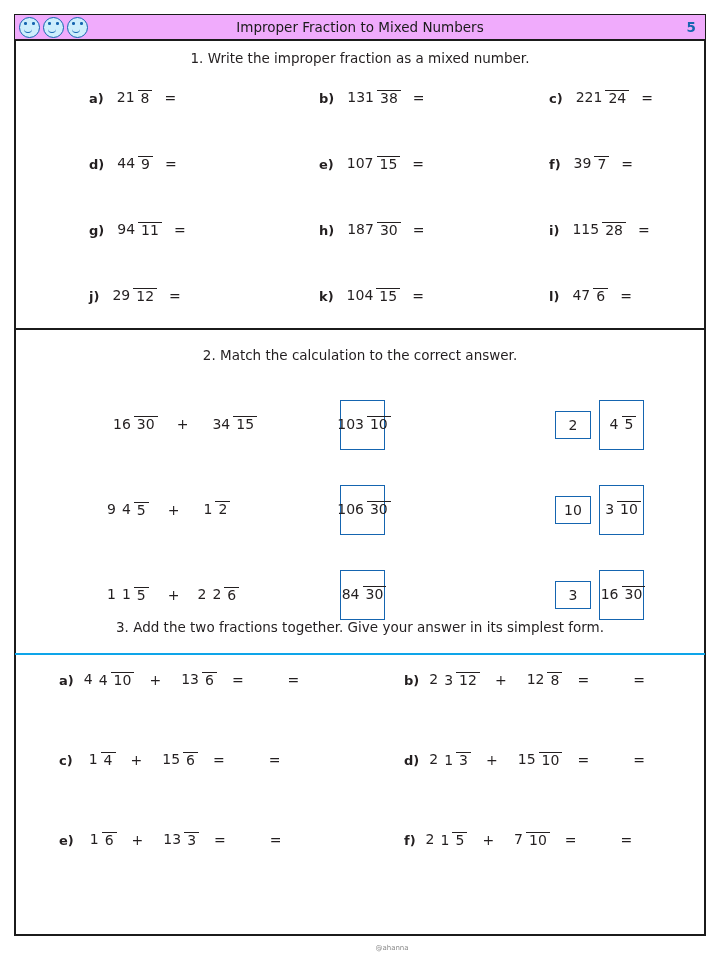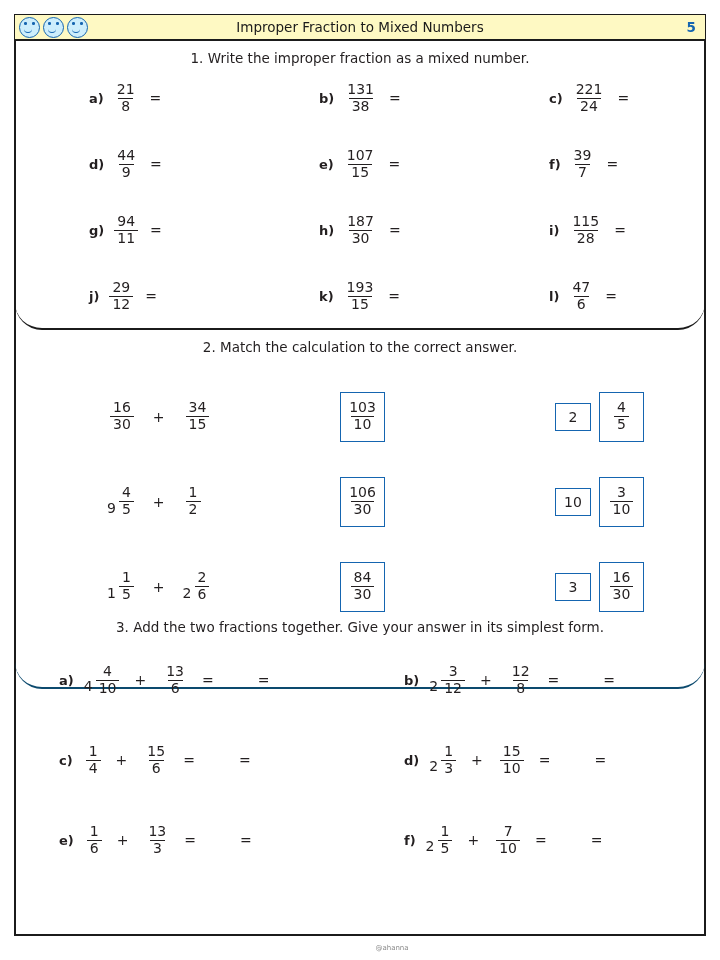"Improper Fraction to Mixed Numbers" .header { background: #fef9c3 -> #f0abfc }
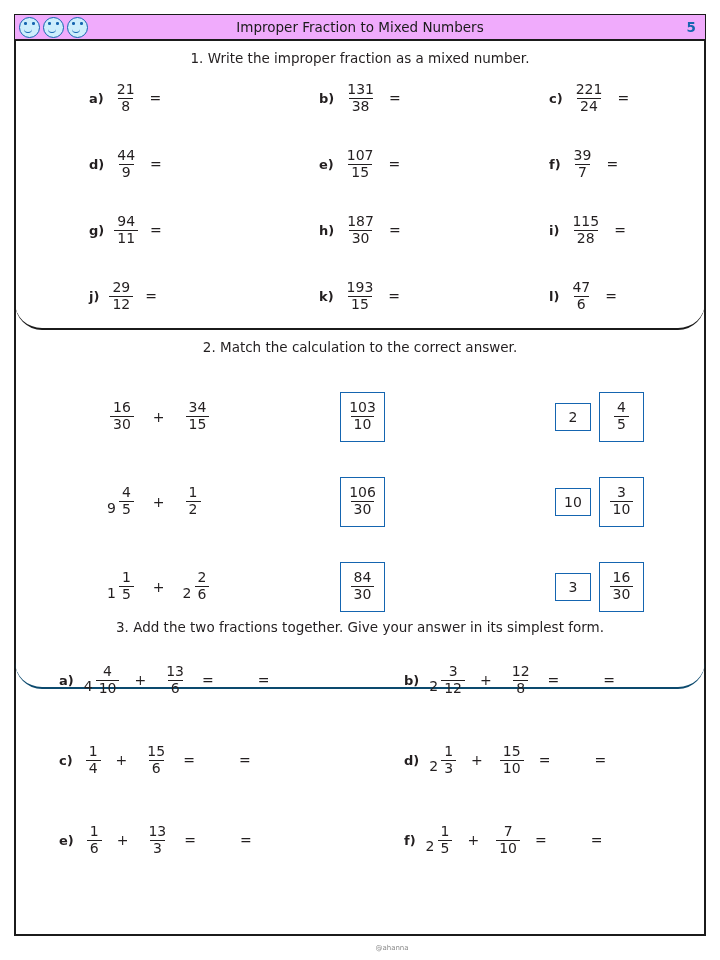"1. Write the improper fraction" .section { border-radius: 27px -> none }
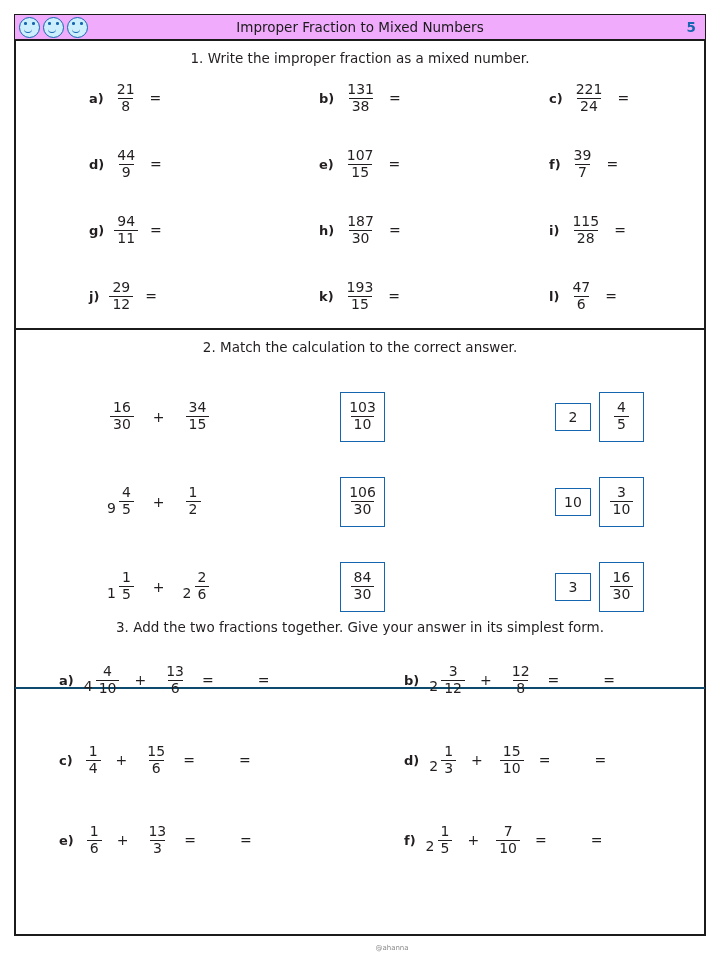"21" .frac { flex-direction: column -> row }
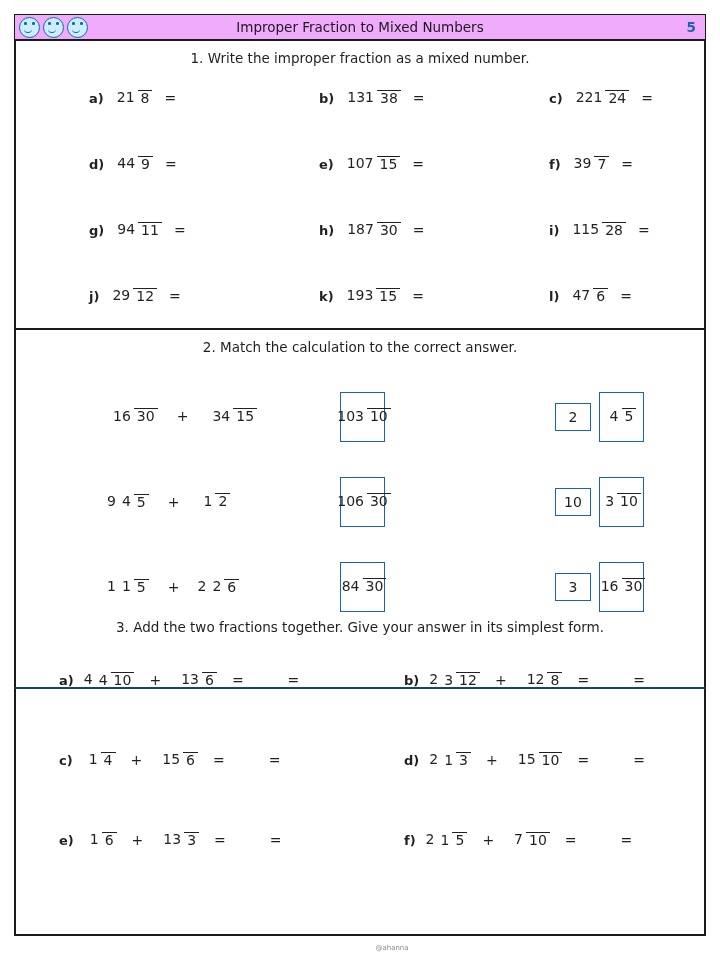"193" span.num { text: 193 -> 104 }
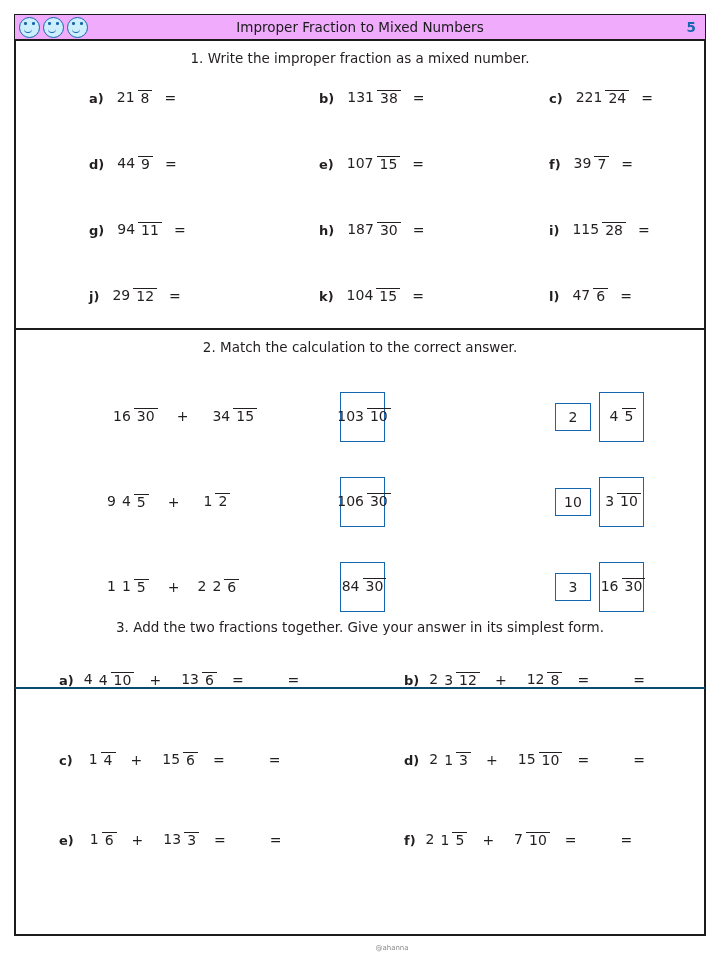"2. Match the calculation to" .sec2 { border-bottom: 2px solid #0c4a6e -> 2px solid #0ea5e9; height: 359px -> 317px; top: 330px -> 338px }
